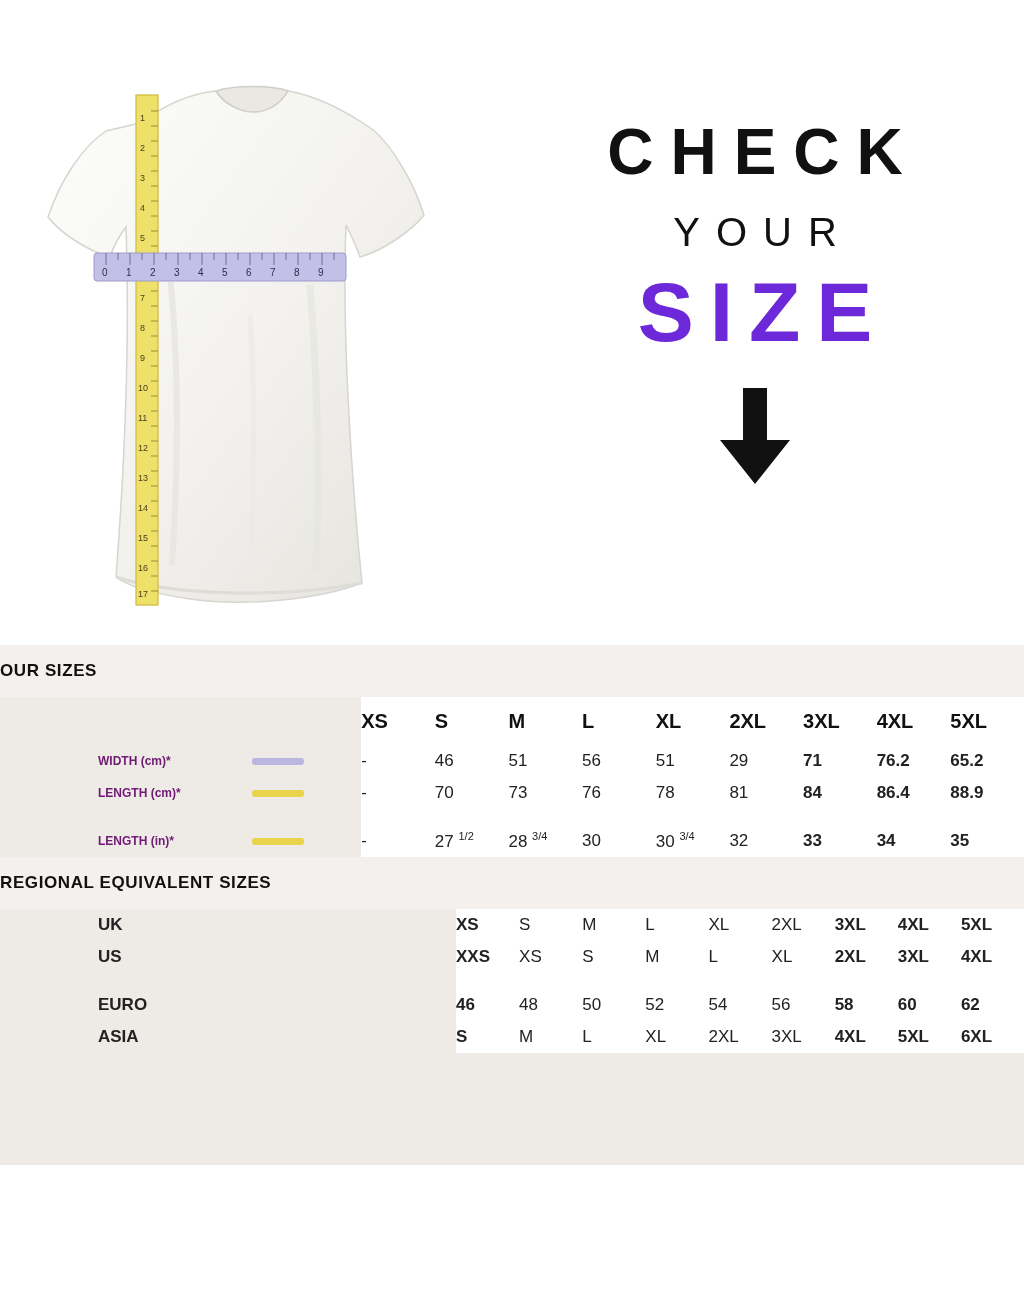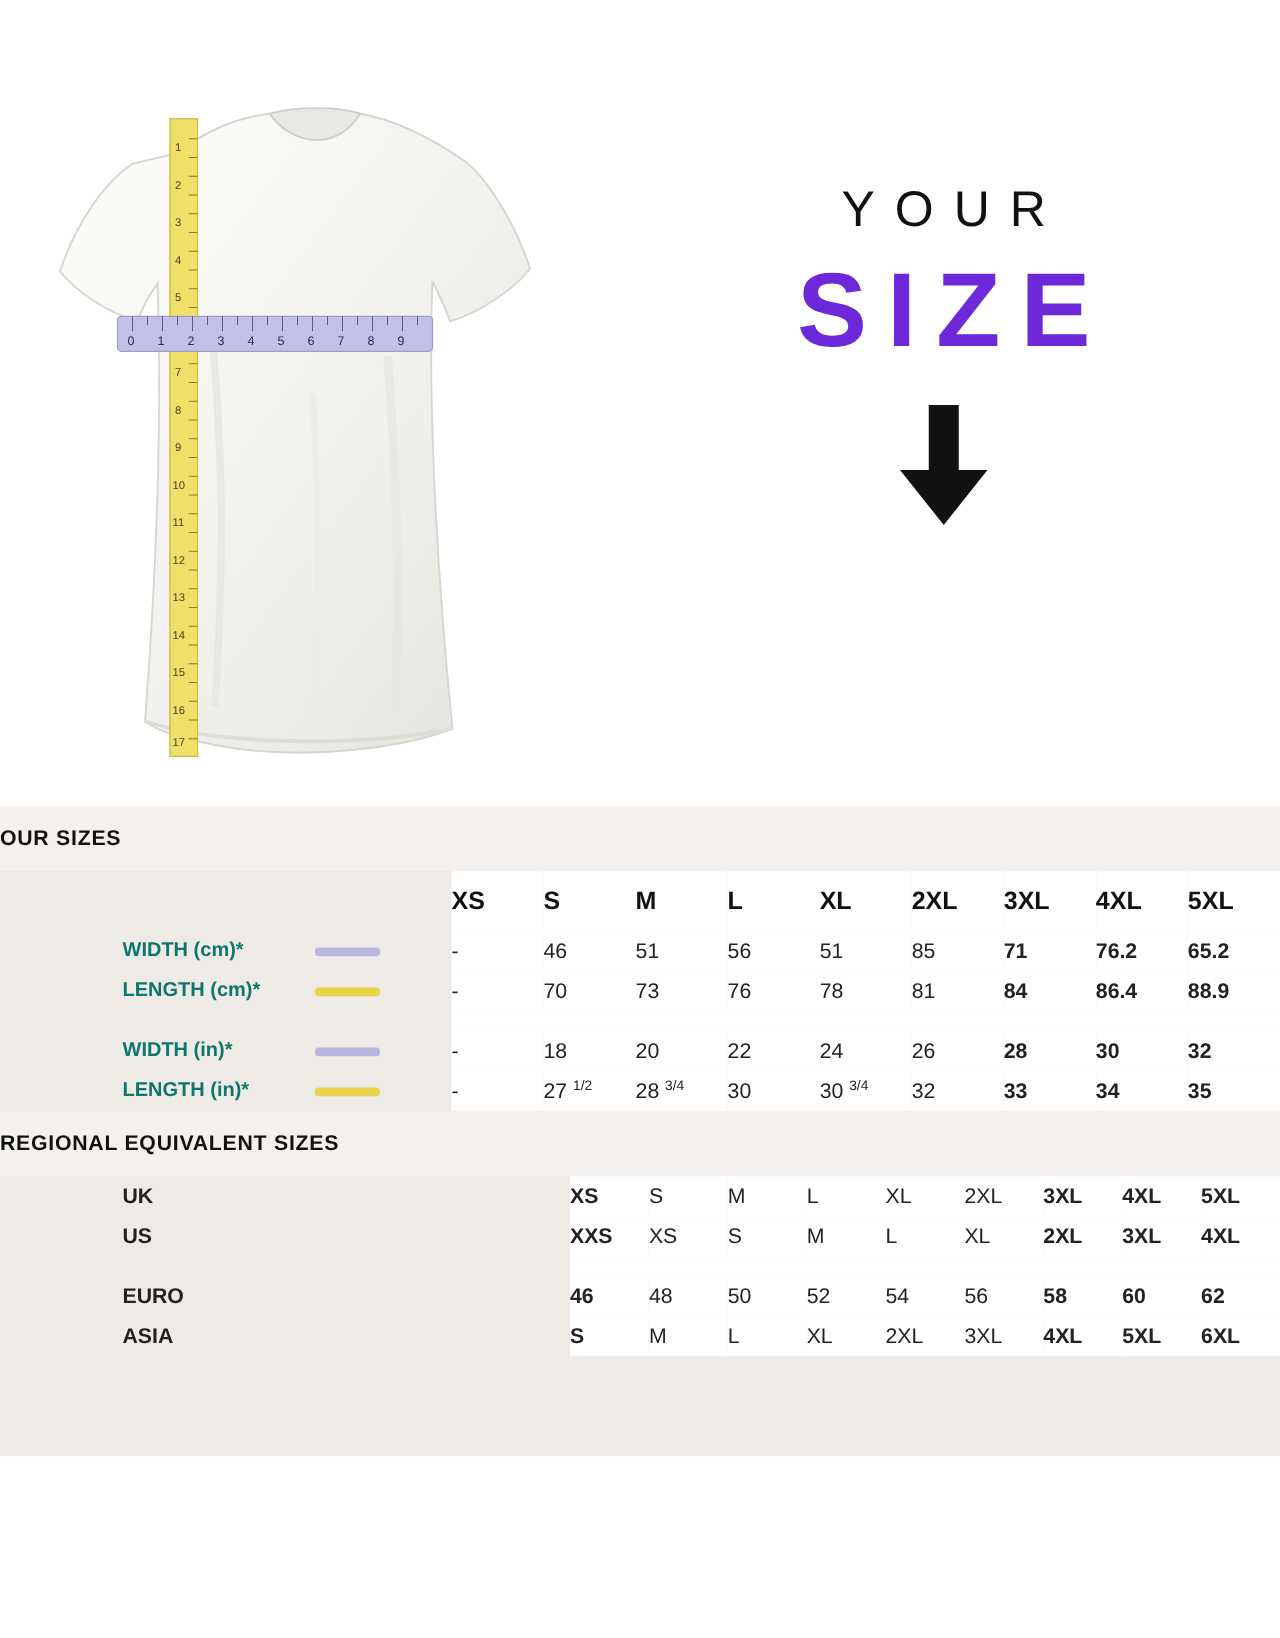"CHECK" div.hl-check { html: none -> <div>CHECK</div> }
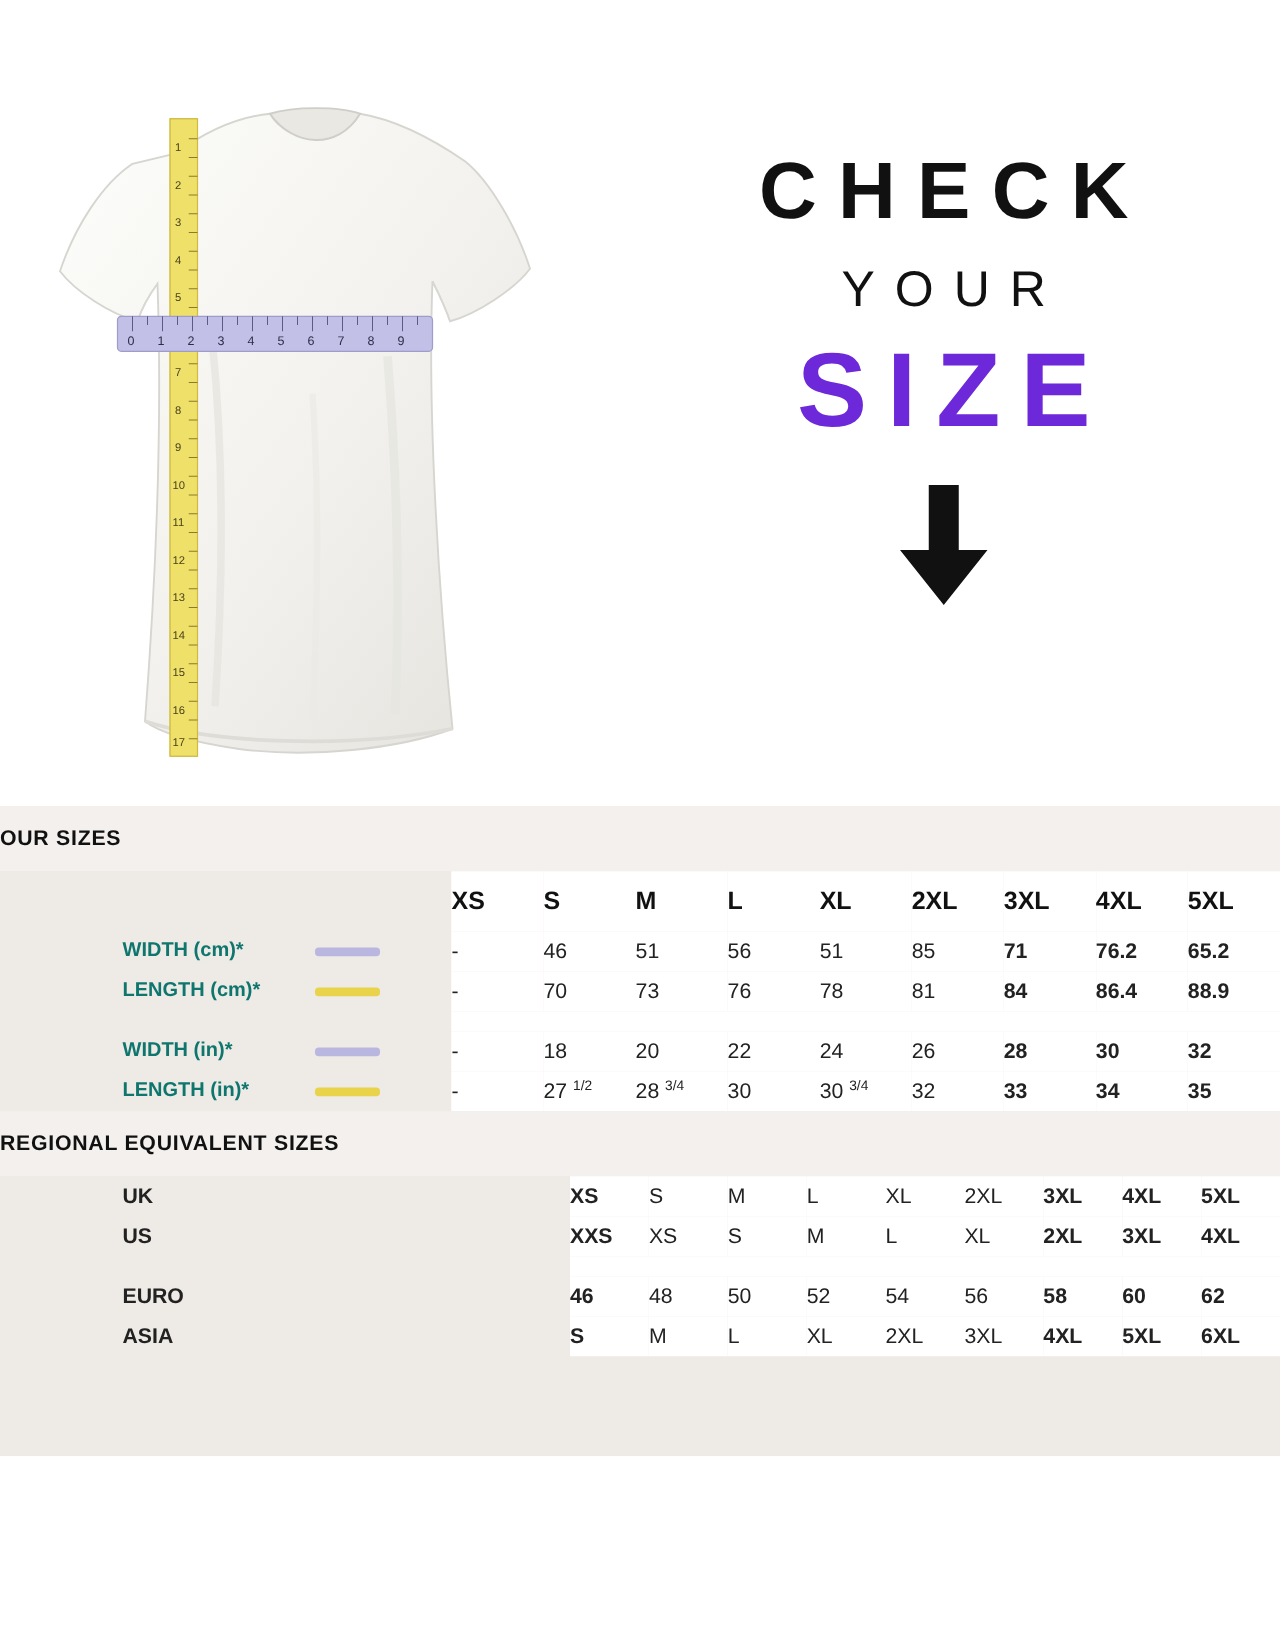"WIDTH (cm)*" .label-text { color: #0f766e -> #701a75; font-size: 16px -> 12px }
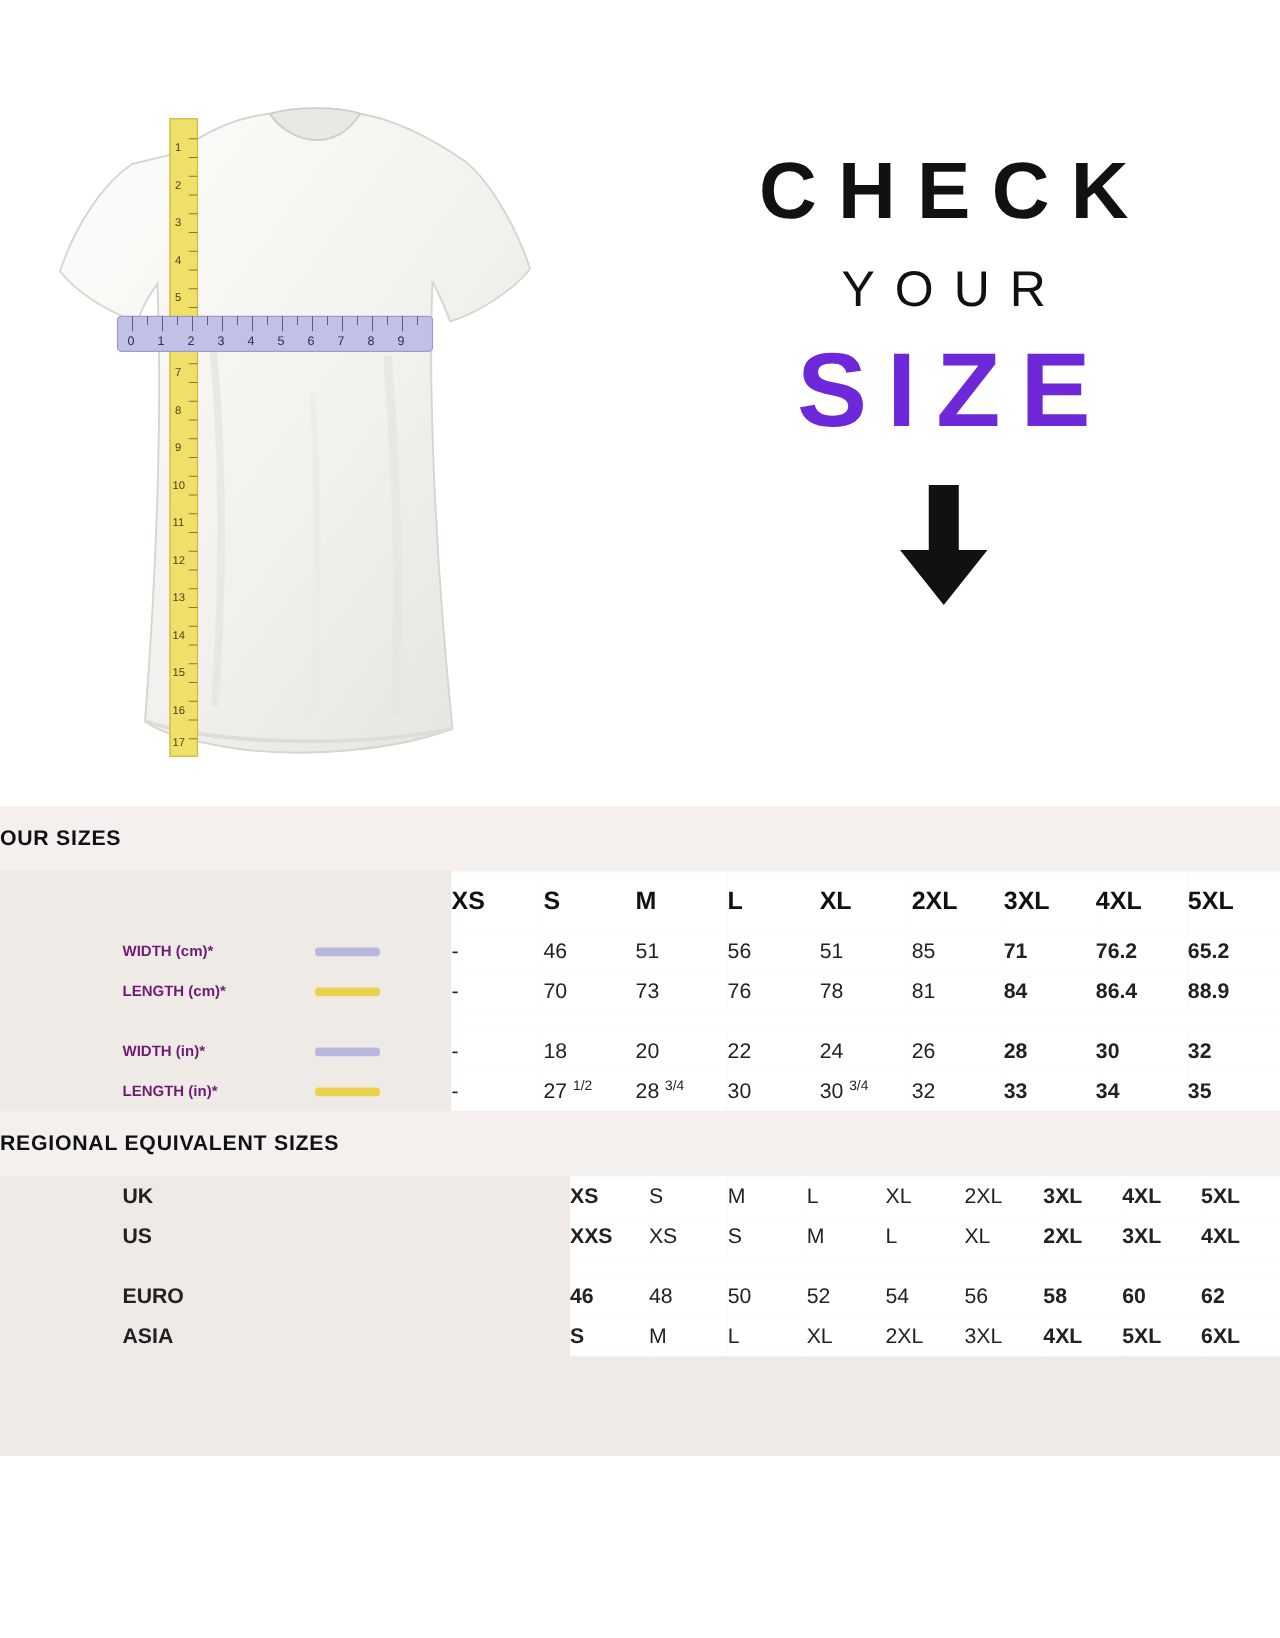"85" td { text: 85 -> 29 }
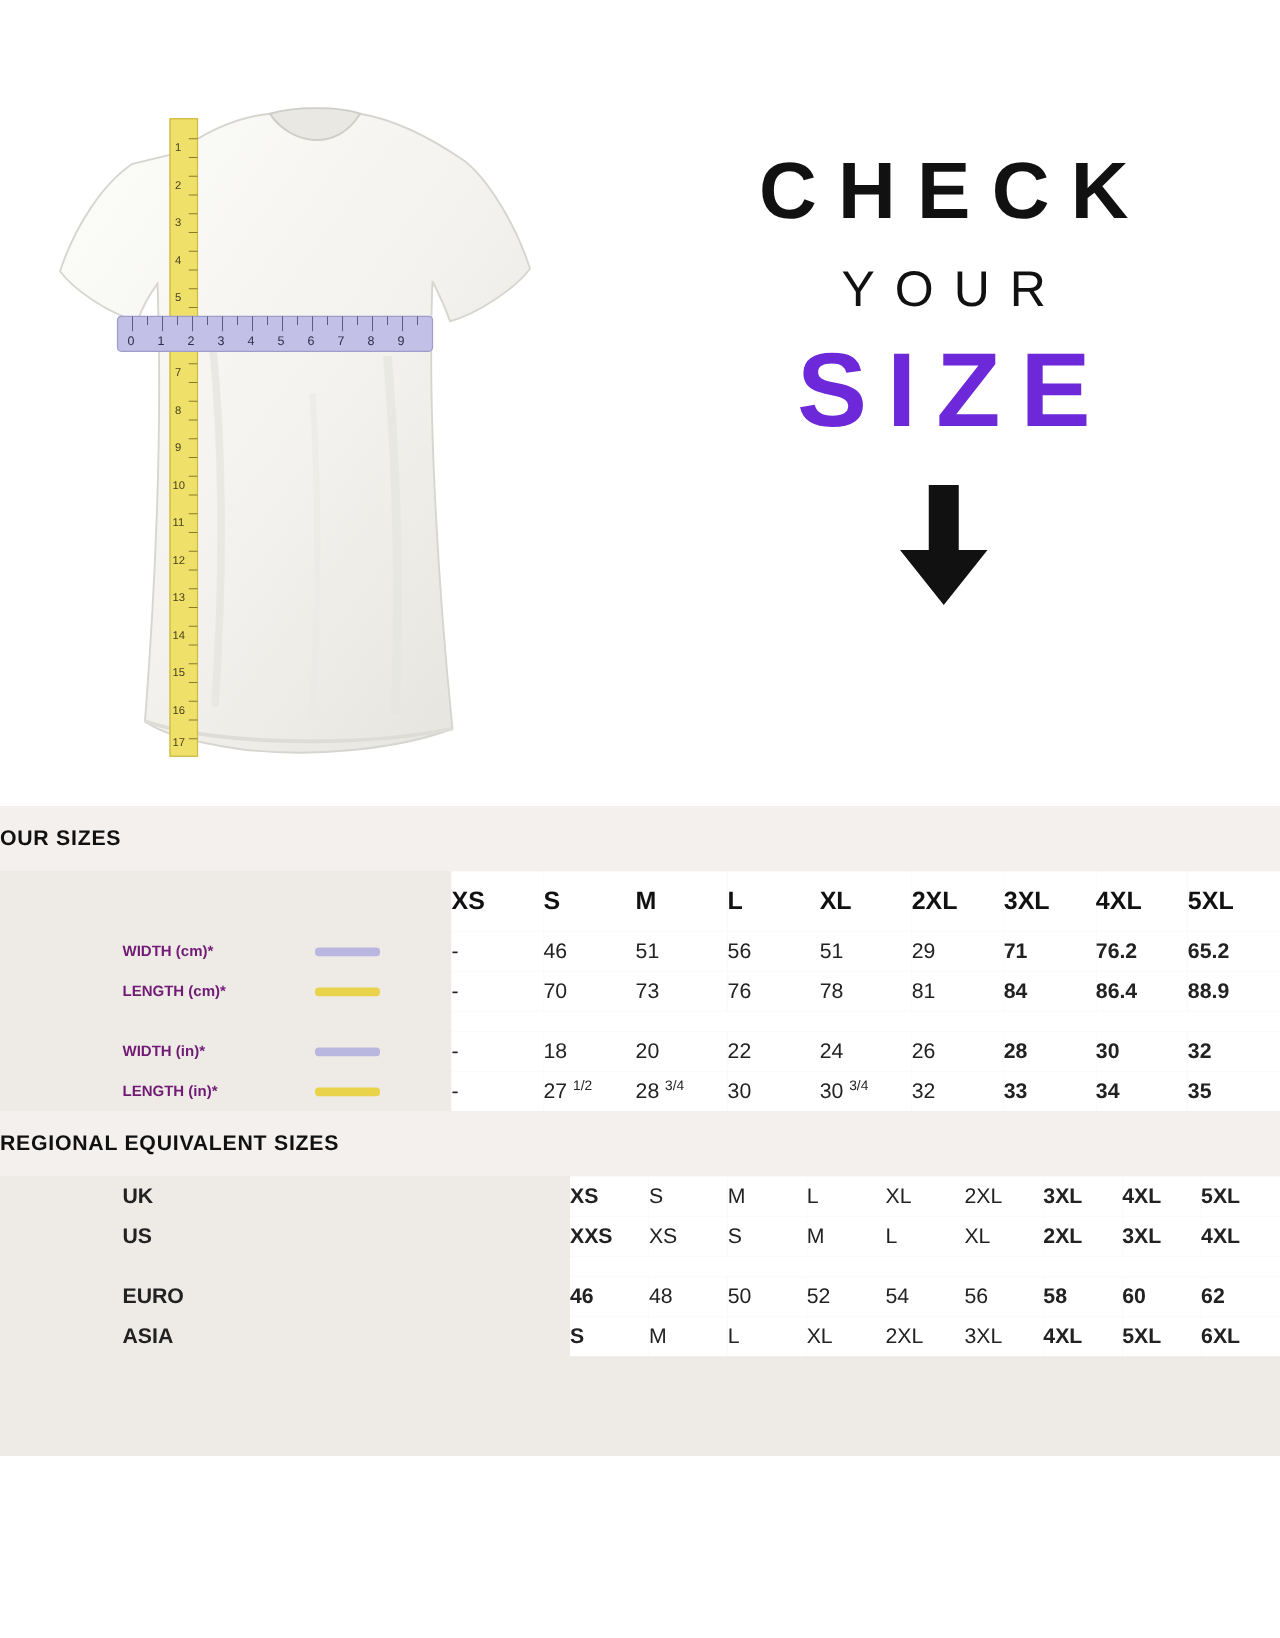"WIDTH (in)*" tr.data-row { html: <tr> <td> <div> <span>WIDTH (in)*</span> <span></span> </div> </td> <td>-</td> <td>18</td> <td>20</td> <td>22</td> <td>24</td> <td>26</td> <td>28</td> <td>30</td> <td>32</td> </tr> -> none }
